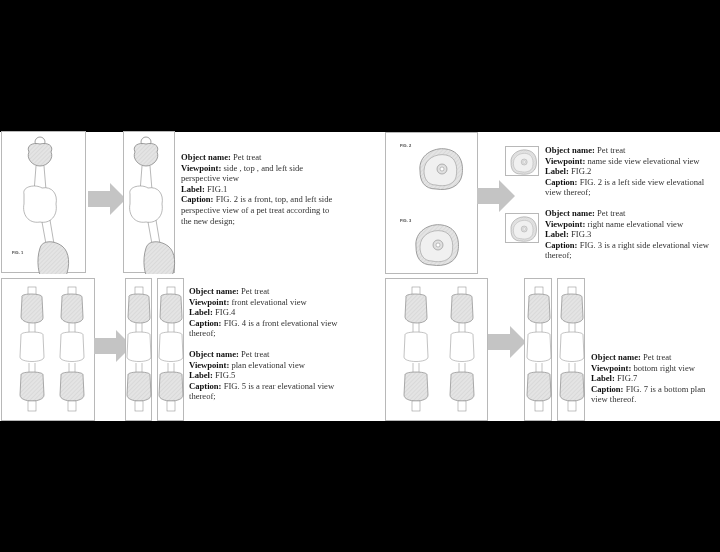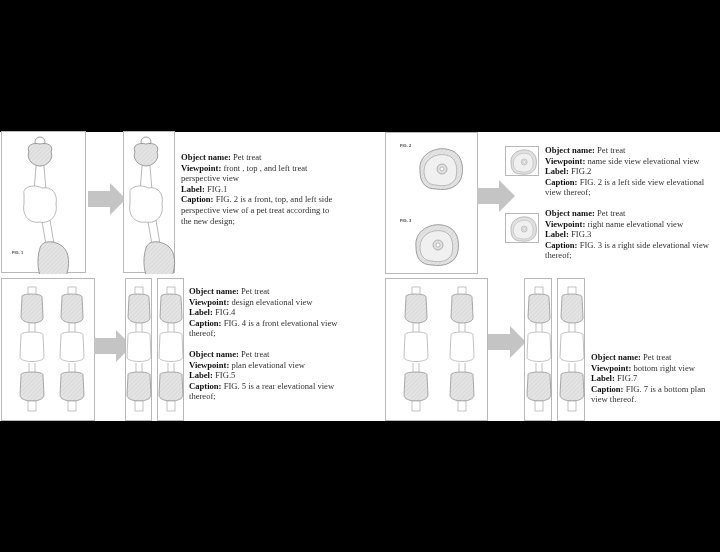"front , top , and" span { text: front , top , and left treat -> side , top , and left side }
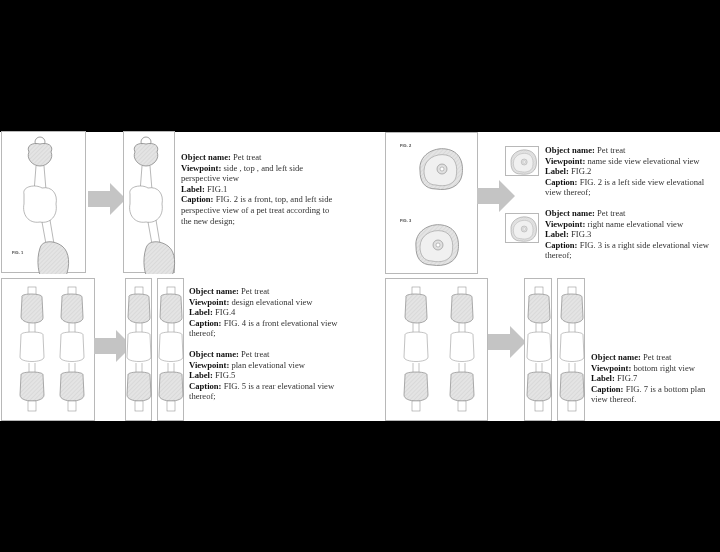"design elevational view" span { text: design -> front }
